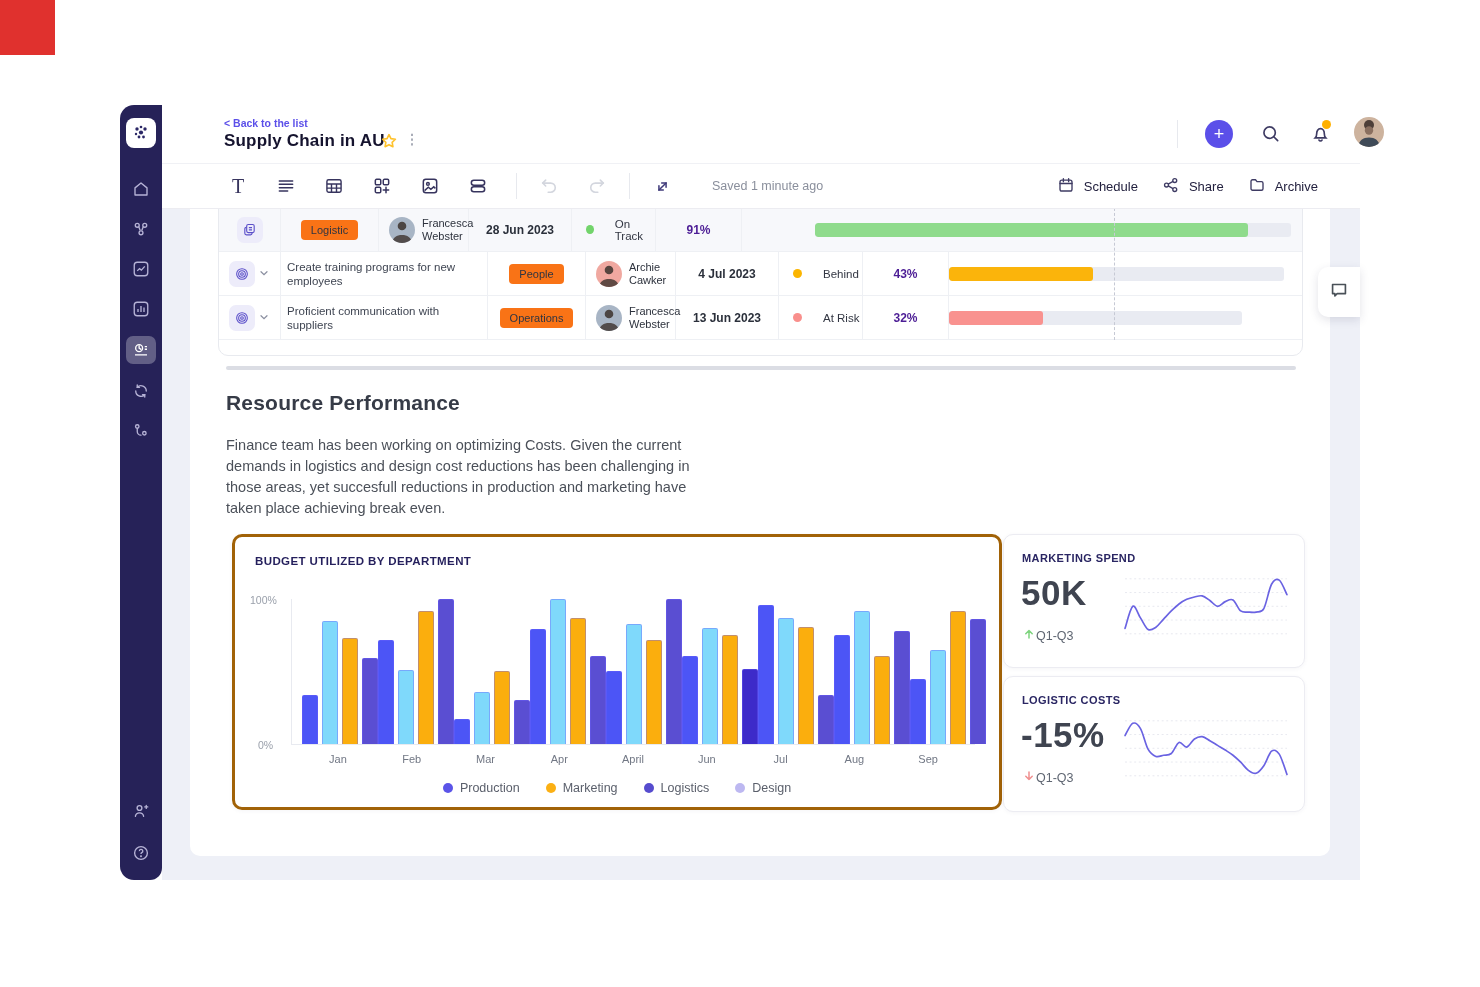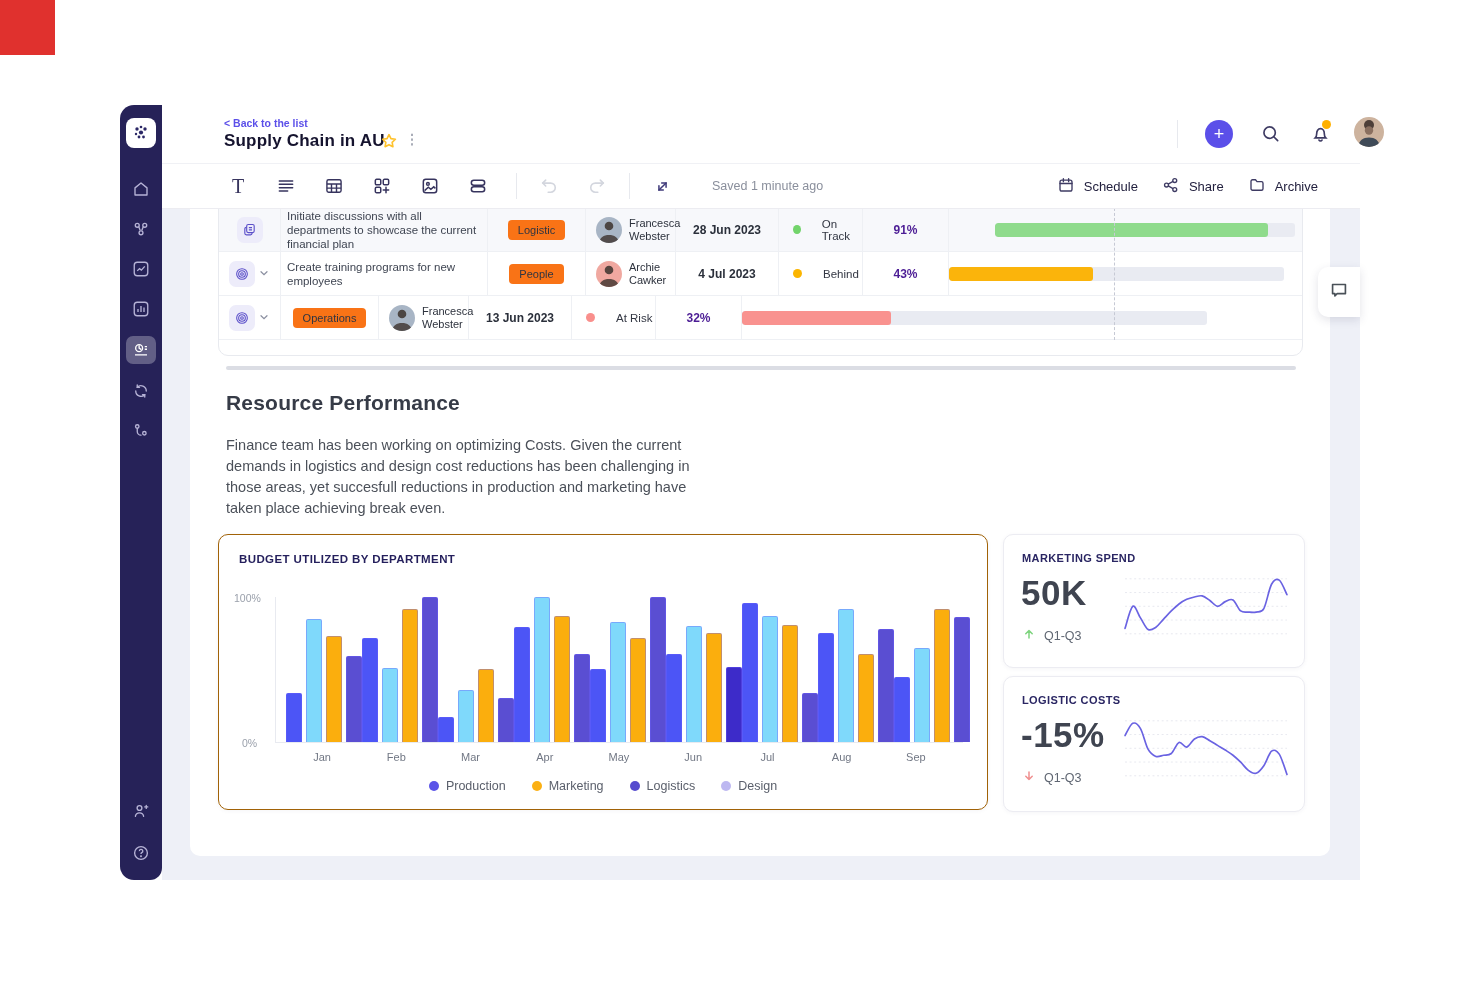"Initiate discussions with all" div.t-cell { html: <div>Initiate discussions with all departments to showcase the current financial plan</div> -> none }
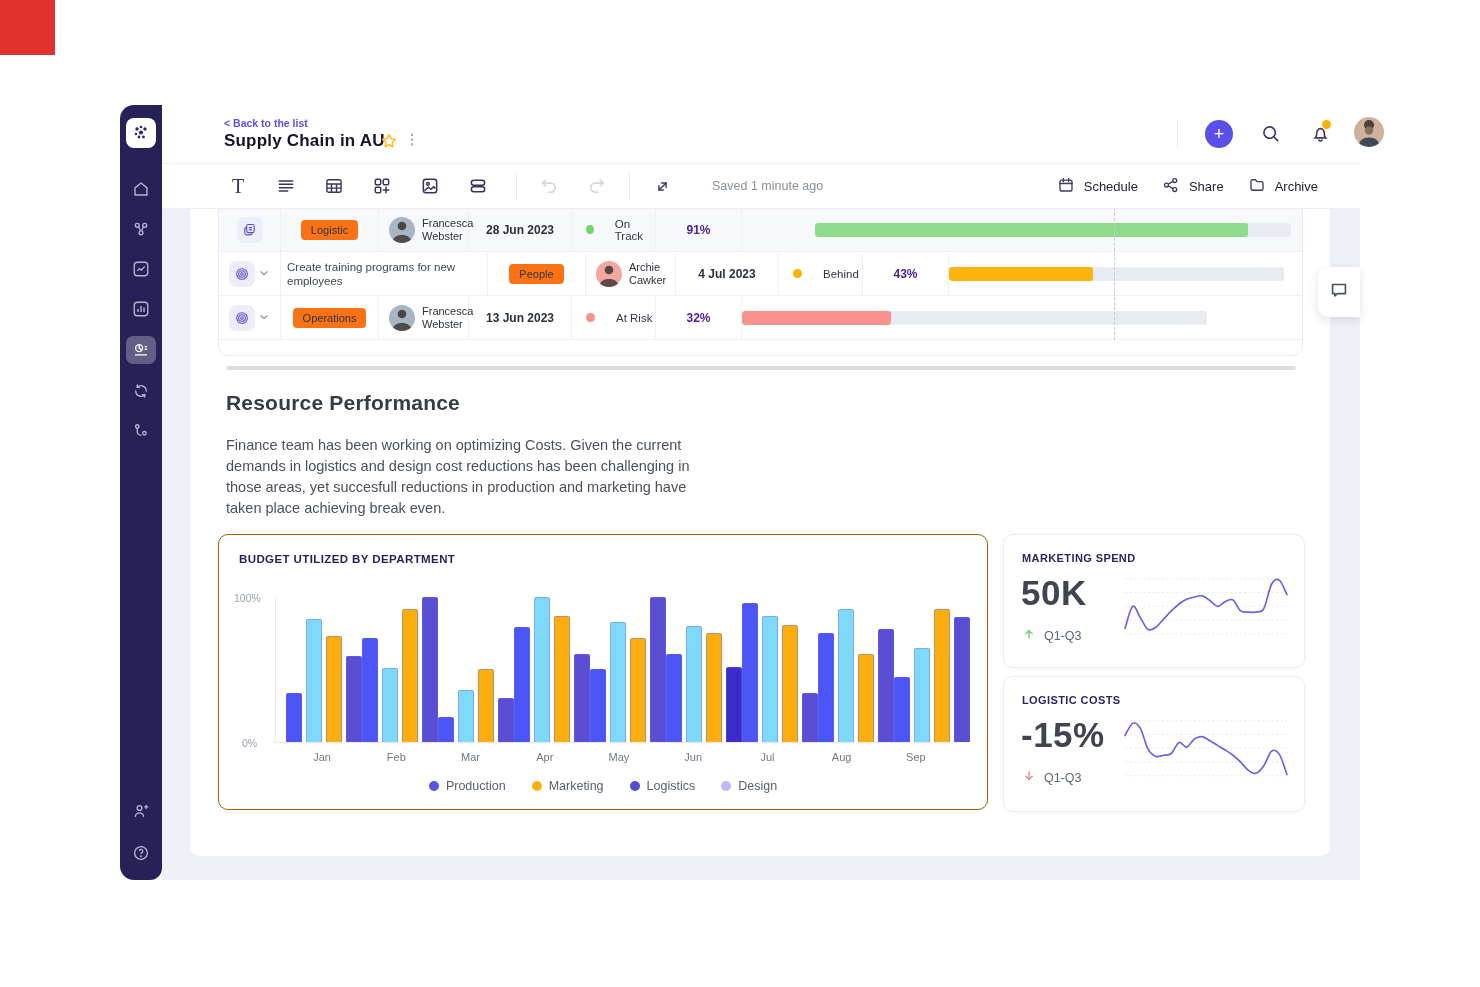"Proficient communication with suppliers" div.t-cell { html: none -> <div>Proficient communication with suppliers</div> }
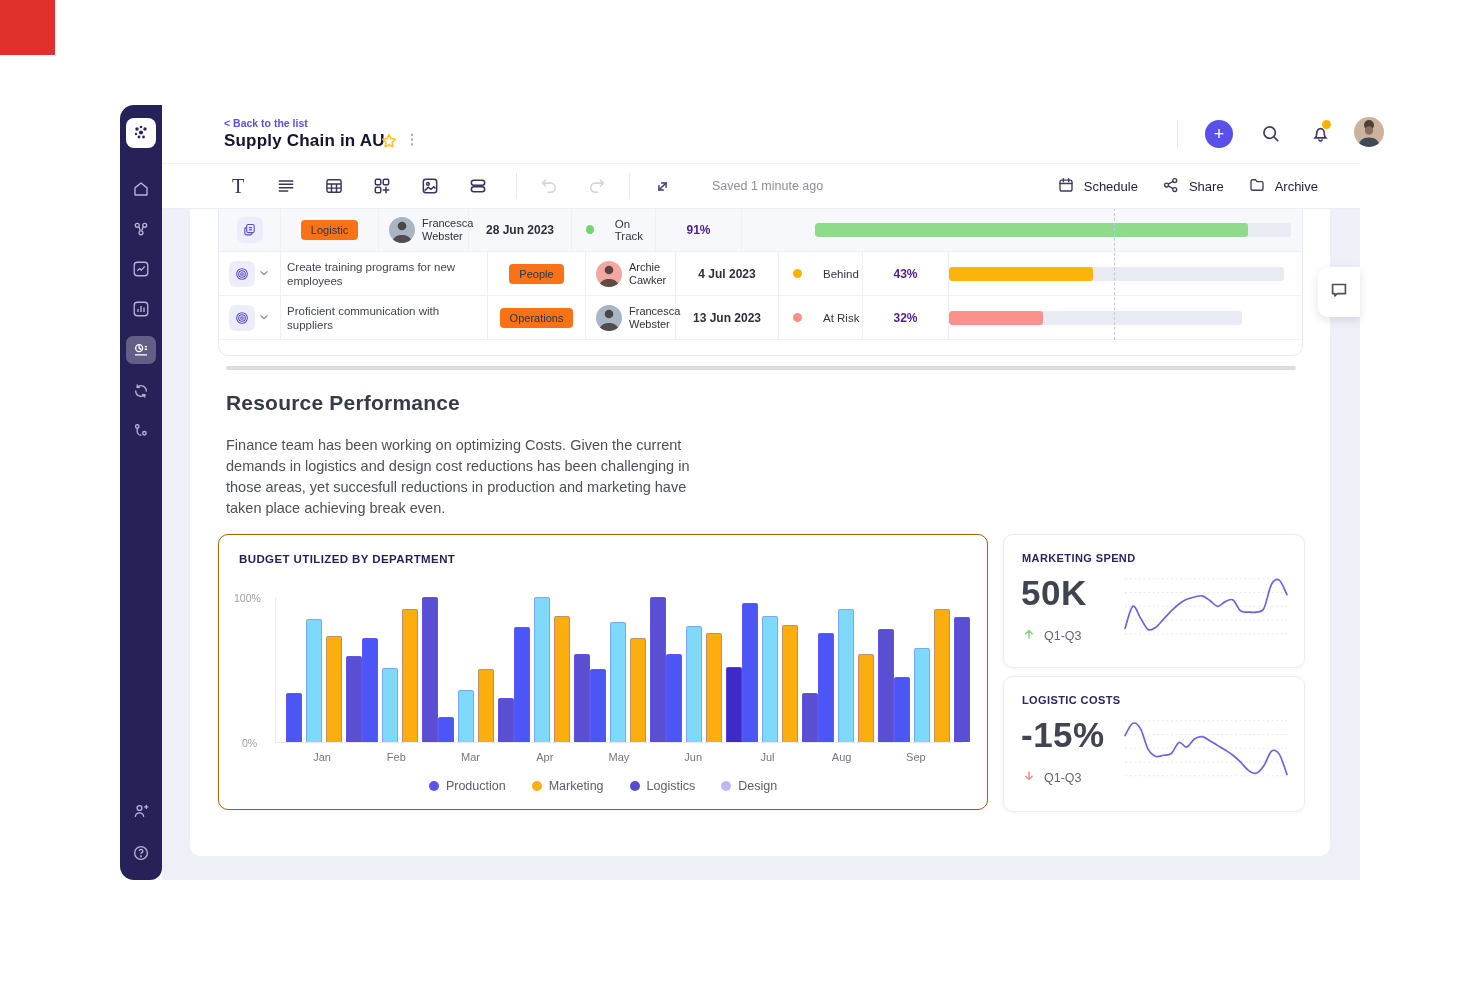"BUDGET UTILIZED BY DEPARTMENT" .chart-card { border: 1px solid #a16207 -> 3px solid #a16207; left: 28px -> 42px }
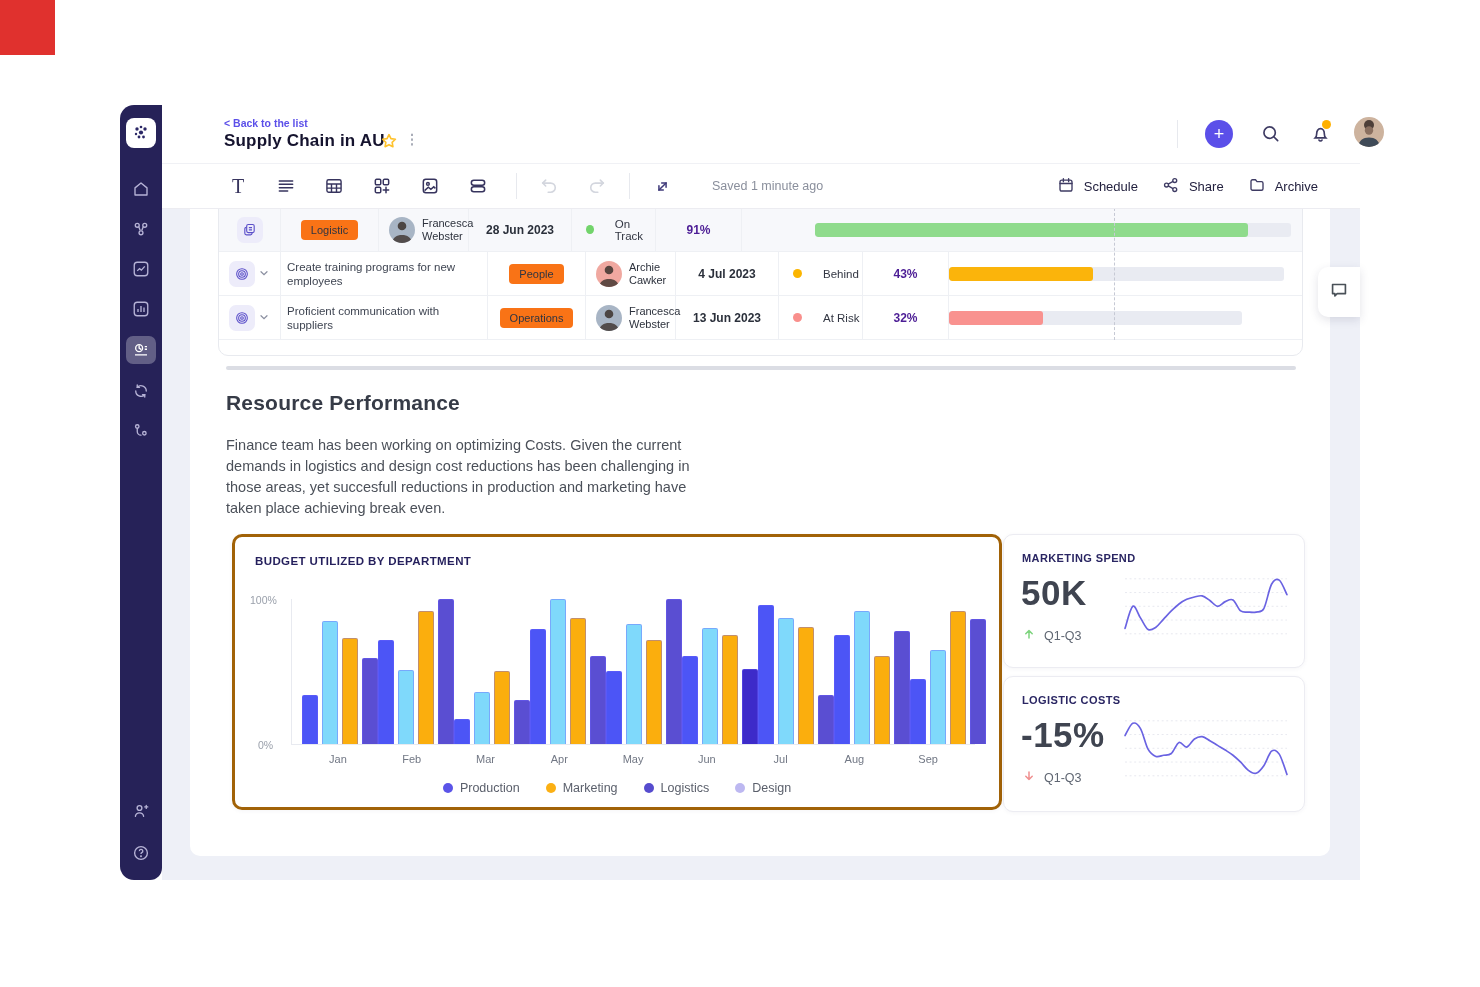"Q1-Q3" .kpi-delta { gap: 8px -> none }
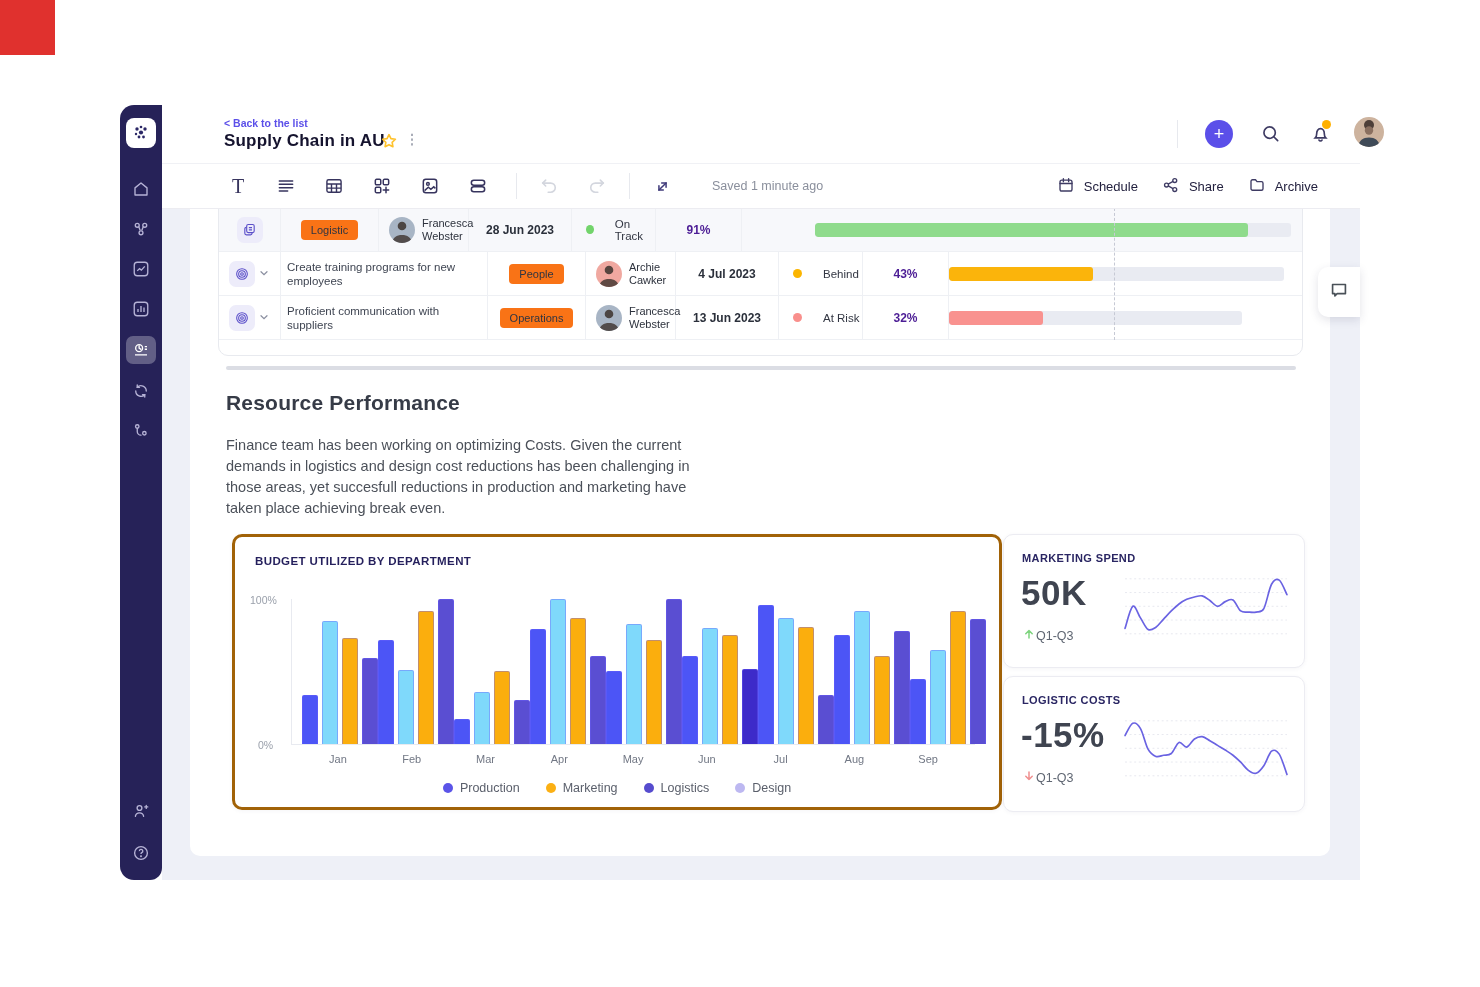"May" div.xlabel { text: May -> April }
